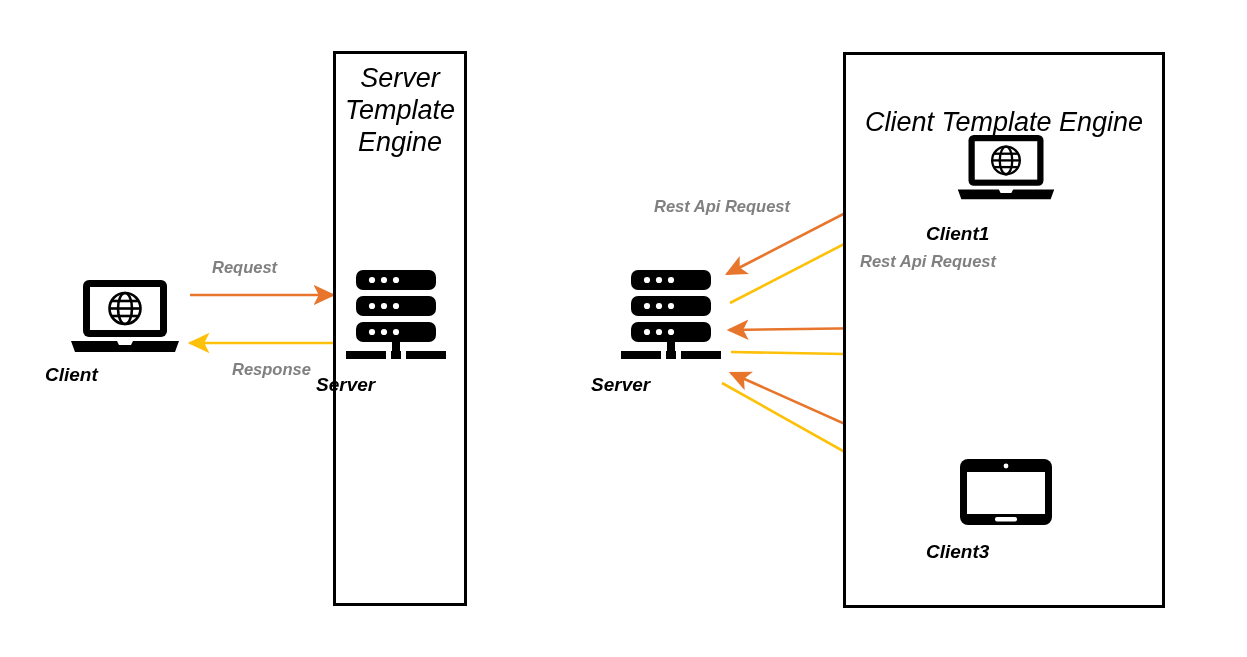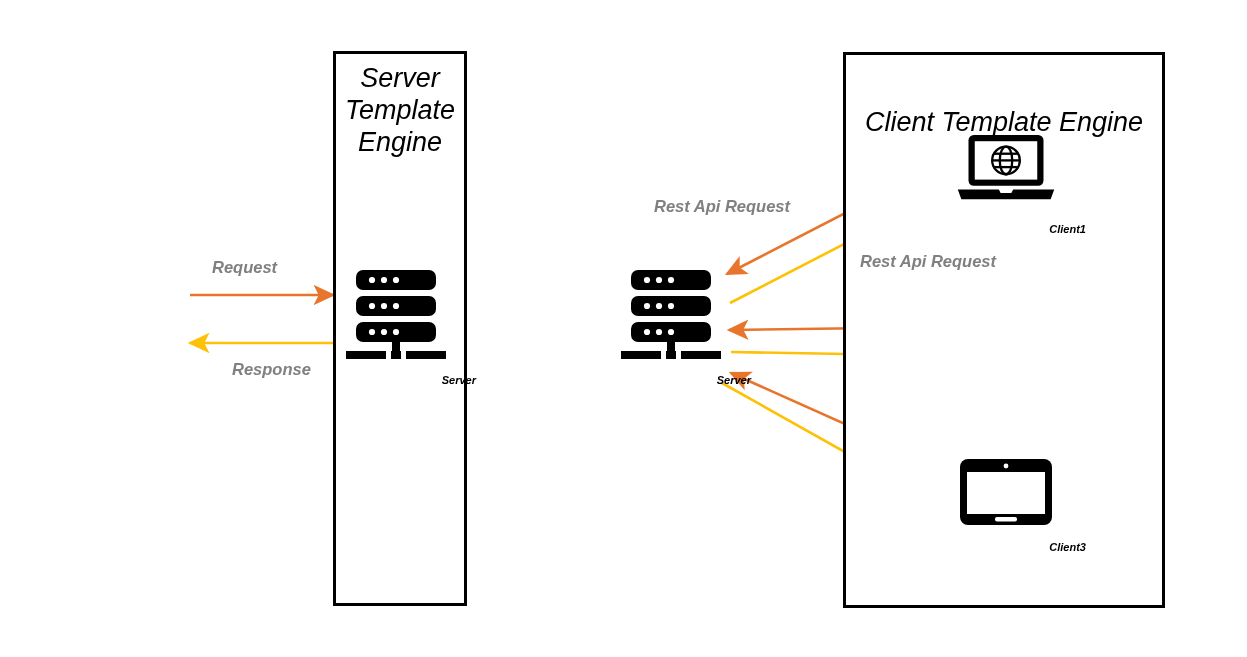"Client1" .node-label { font-size: 11px -> 19px; text-align: right -> left }
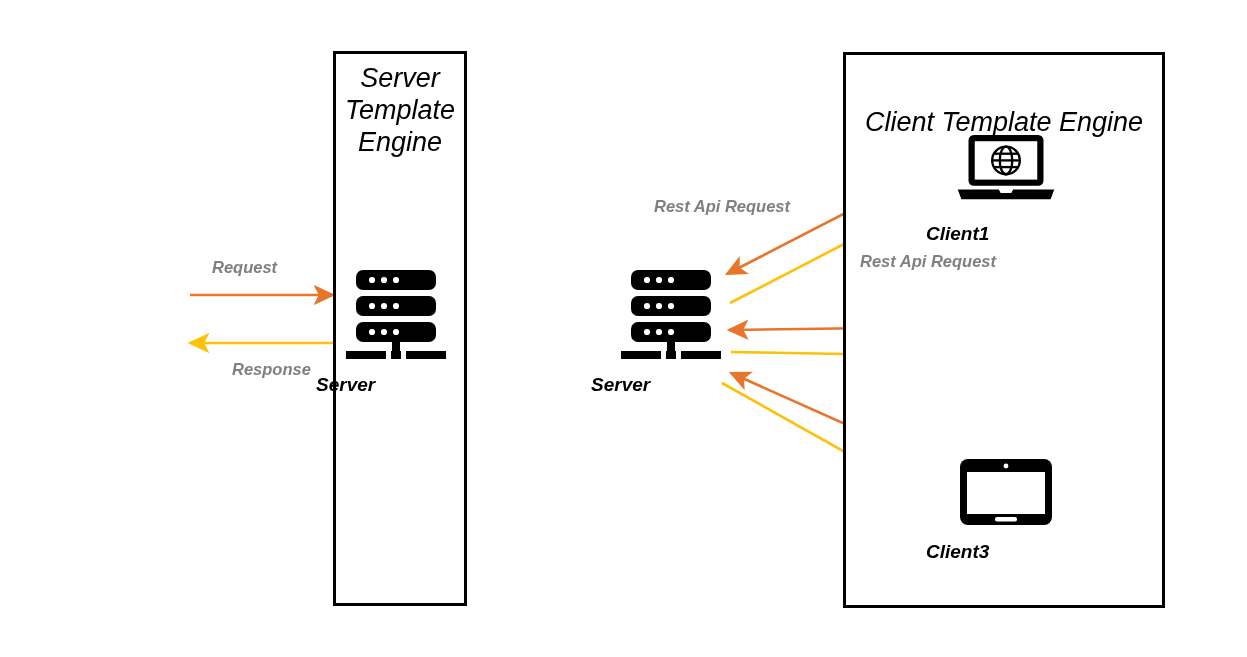"Client" div.node { html: none -> <div> <svg> <rect></rect> <rect></rect> <g> <circle></circle> <ellipse></ellipse> <line></line> <line></line> <line></line> </g> <path></path> </svg> <div>Client</div> </div> }
